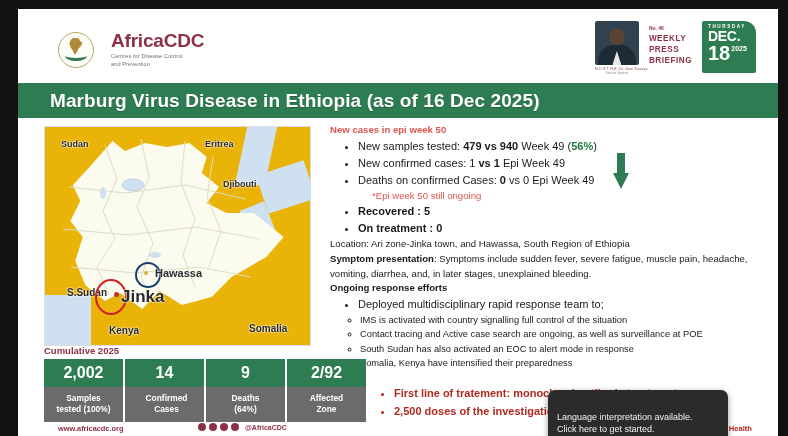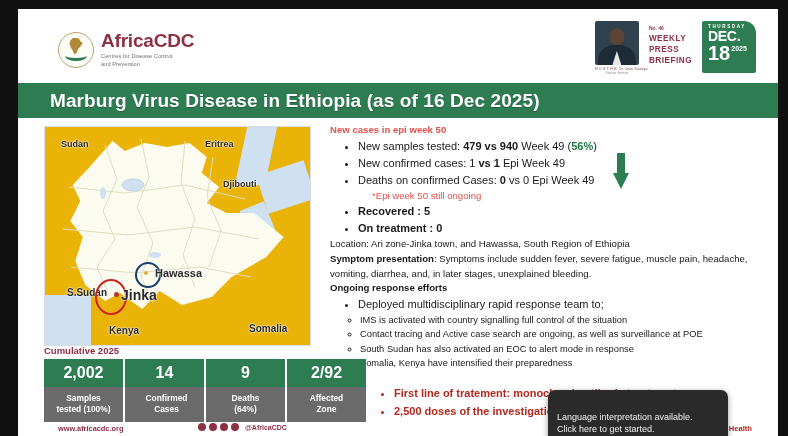"AfricaCDC" .logo { gap: 7px -> 17px }
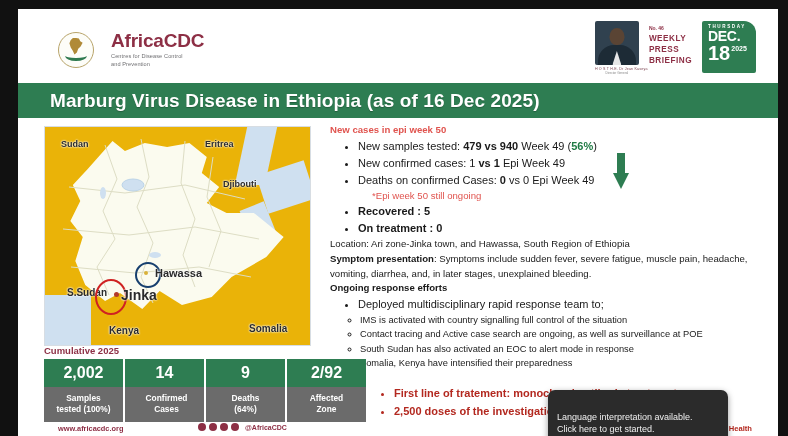"Jinka" div.lbl { font-size: 14px -> 17px }
